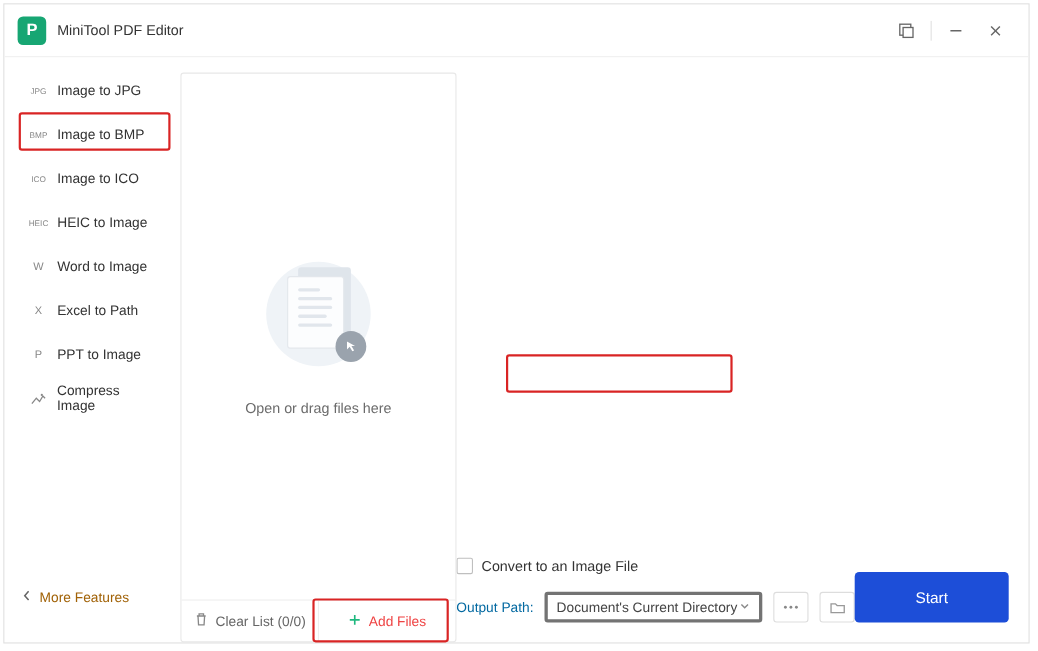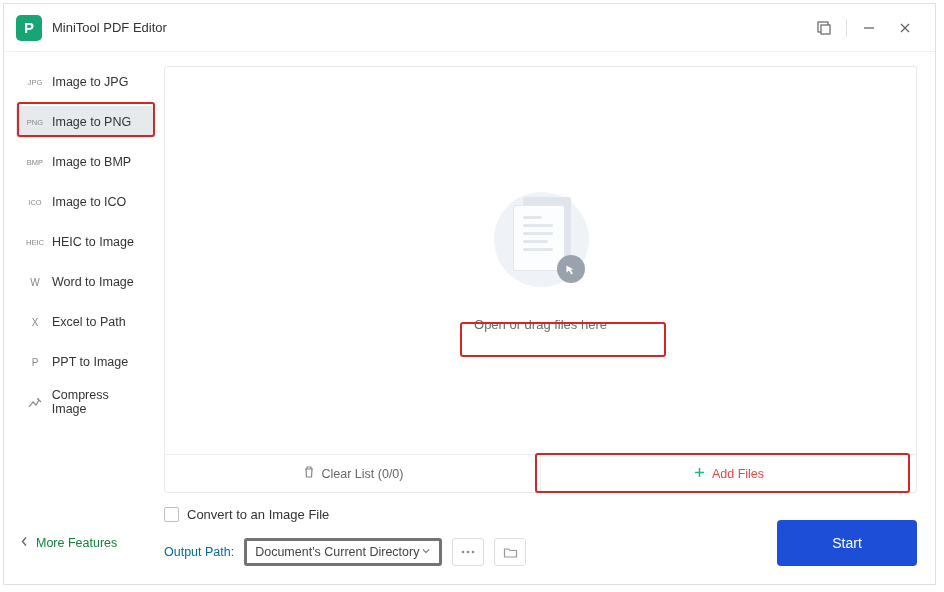"PNG" div.sidebar-item { html: <div> <span>PNG</span> <span>Image to PNG</span> </div> -> none }
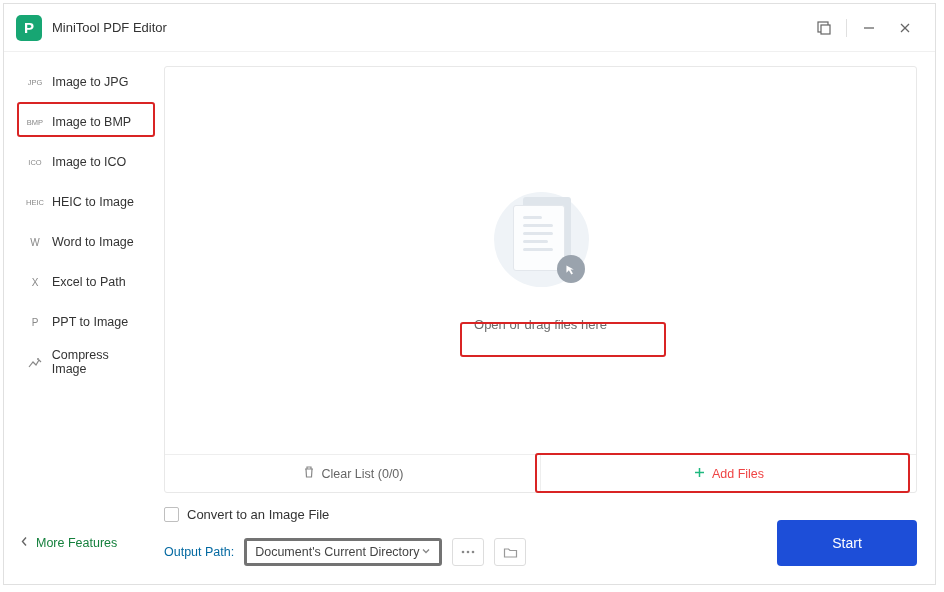"Open or drag files here" .main { flex-direction: column -> row }
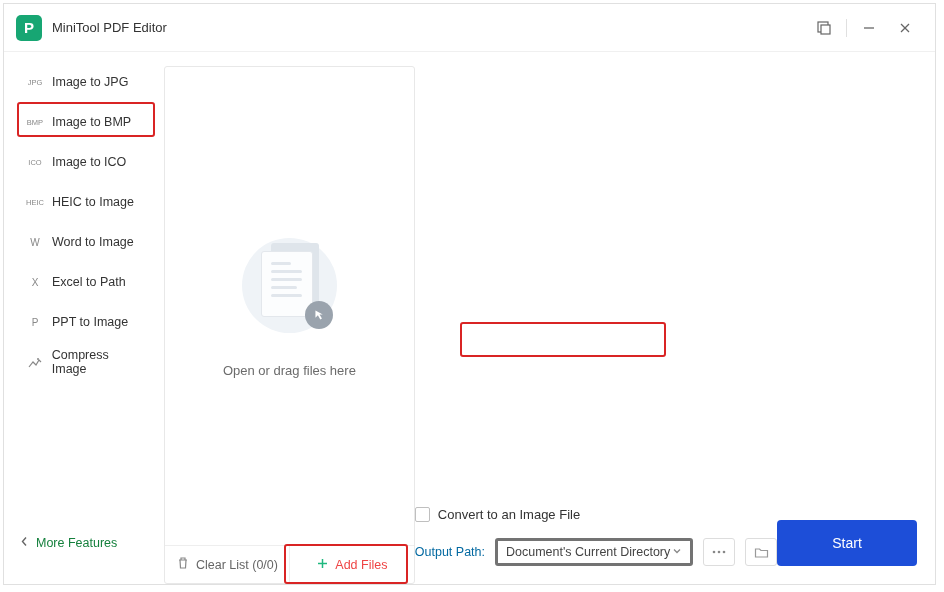"More Features" .morebar { color: #15803d -> #a16207 }
